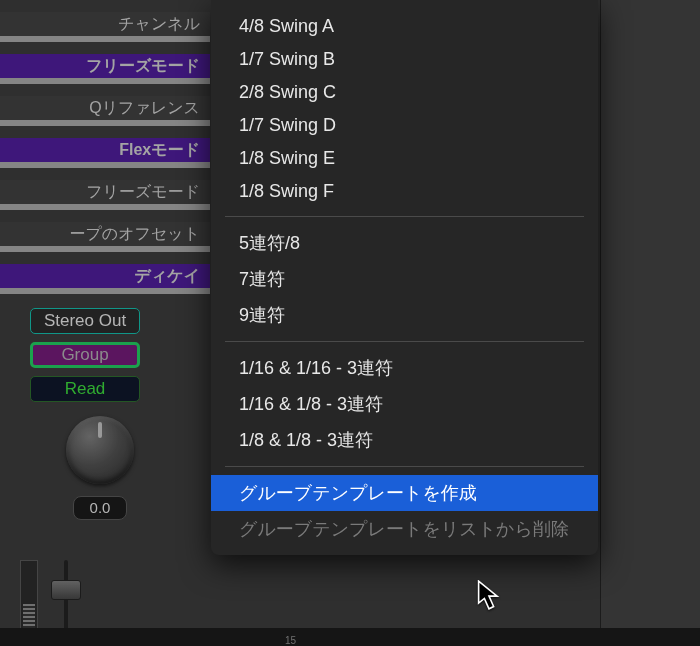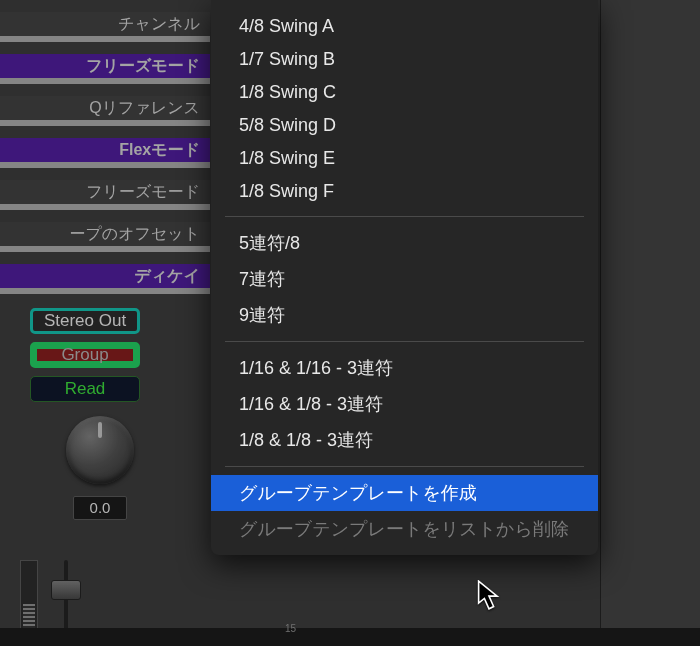"1/8 Swing C" div.menu-item { text: 1/8 -> 2/8 }
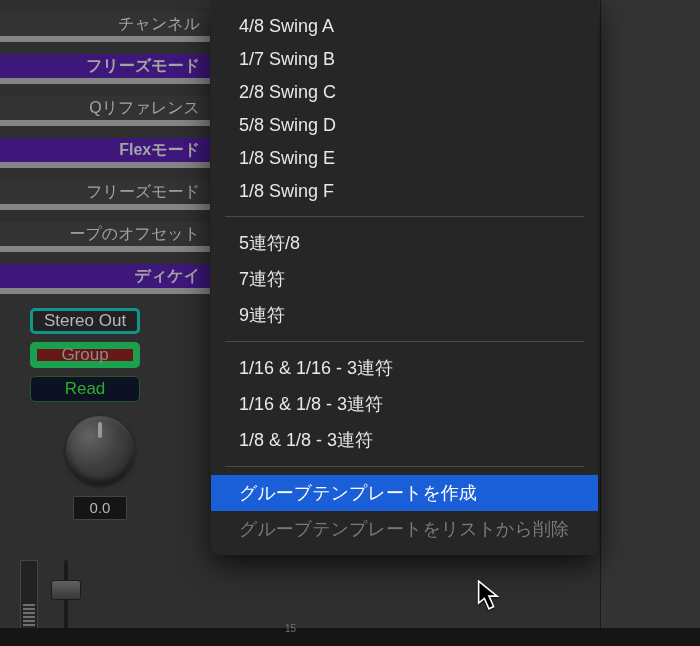"5/8 Swing D" div.menu-item { text: 5/8 -> 1/7 }
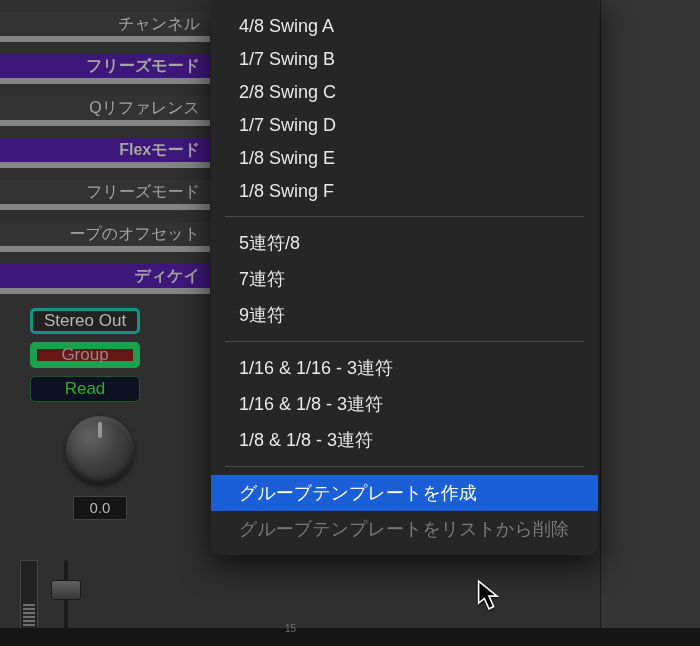"Stereo Out" .pill-stereo { border: 3px solid #14b8a6 -> 1px solid #14b8a6 }
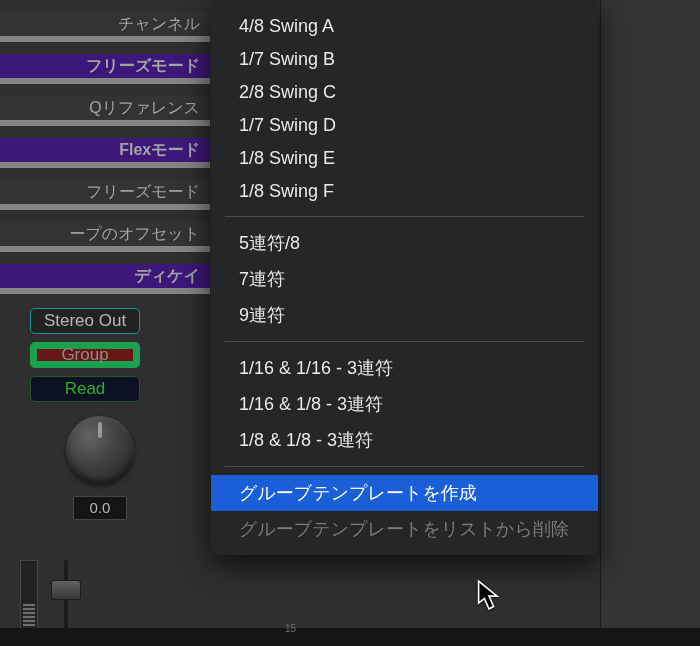"Group" .pill-group { background: #7f1d1d -> #701a75; border: 7px solid #22c55e -> 3px solid #22c55e }
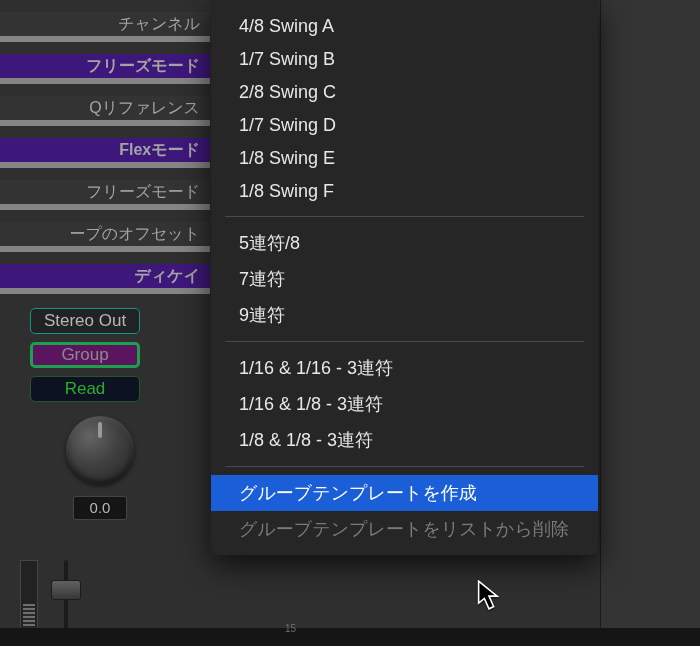"0.0" .knob-value { border-radius: 2px -> 8px }
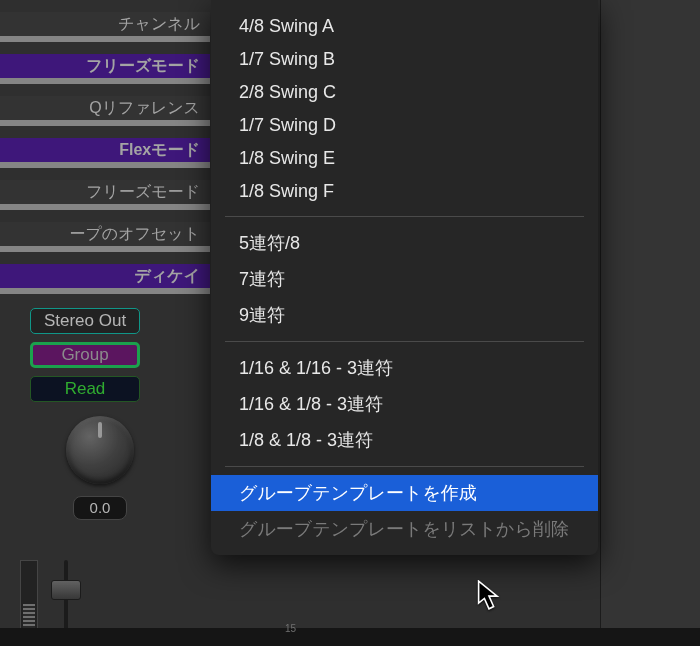"15" .ruler-tick { bottom: 12px -> 0 }
